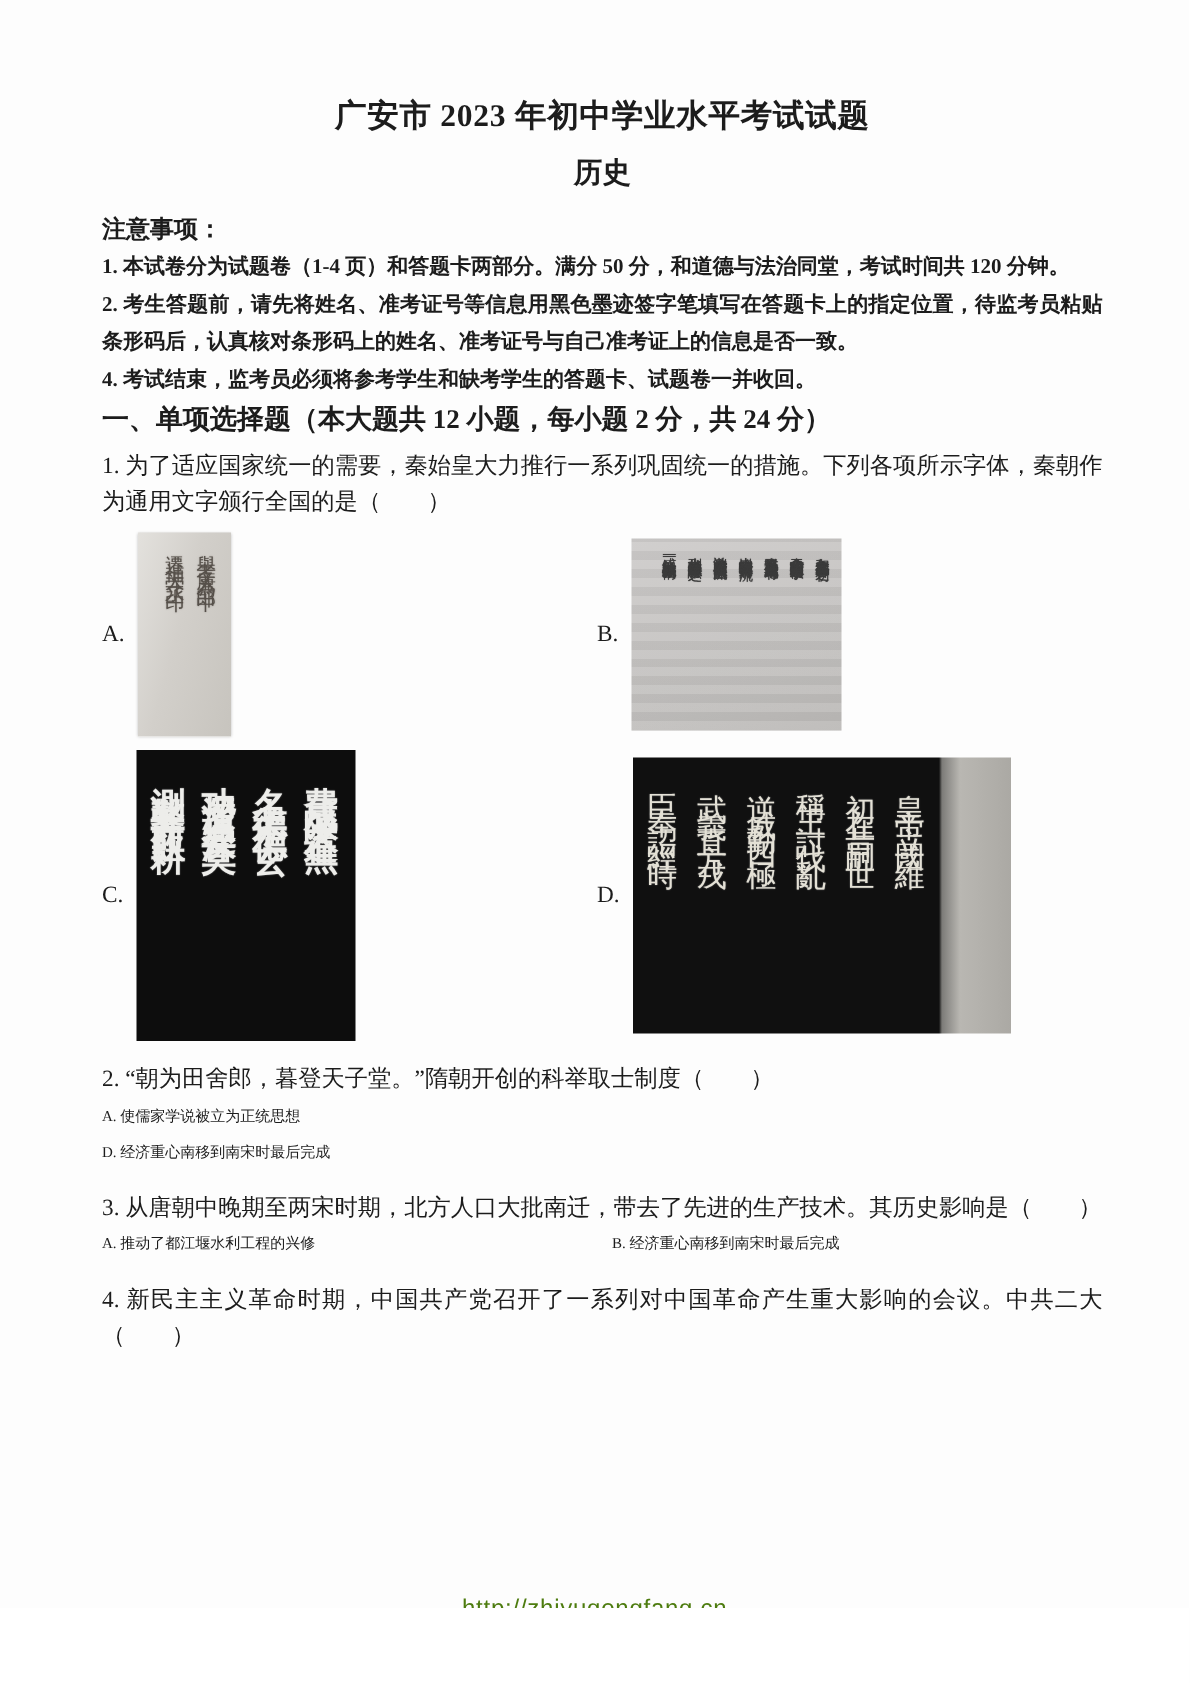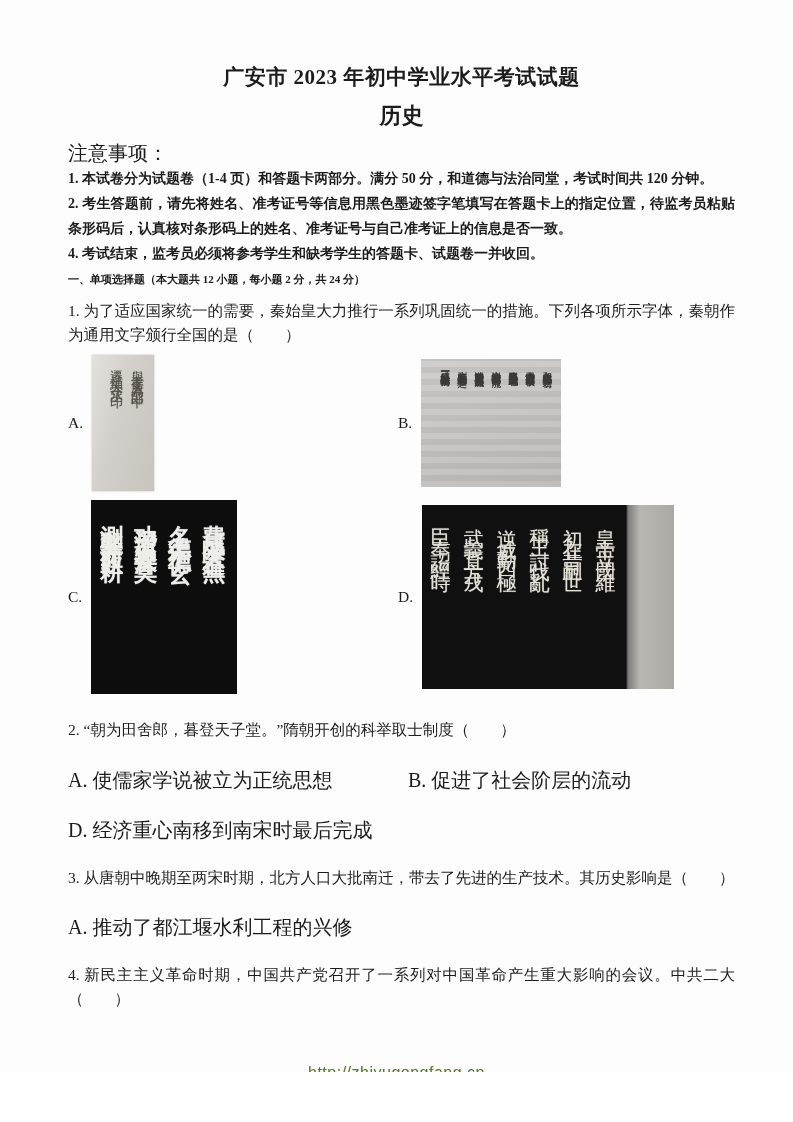"历史" .doc-subject { font-size: 22px -> 19px }
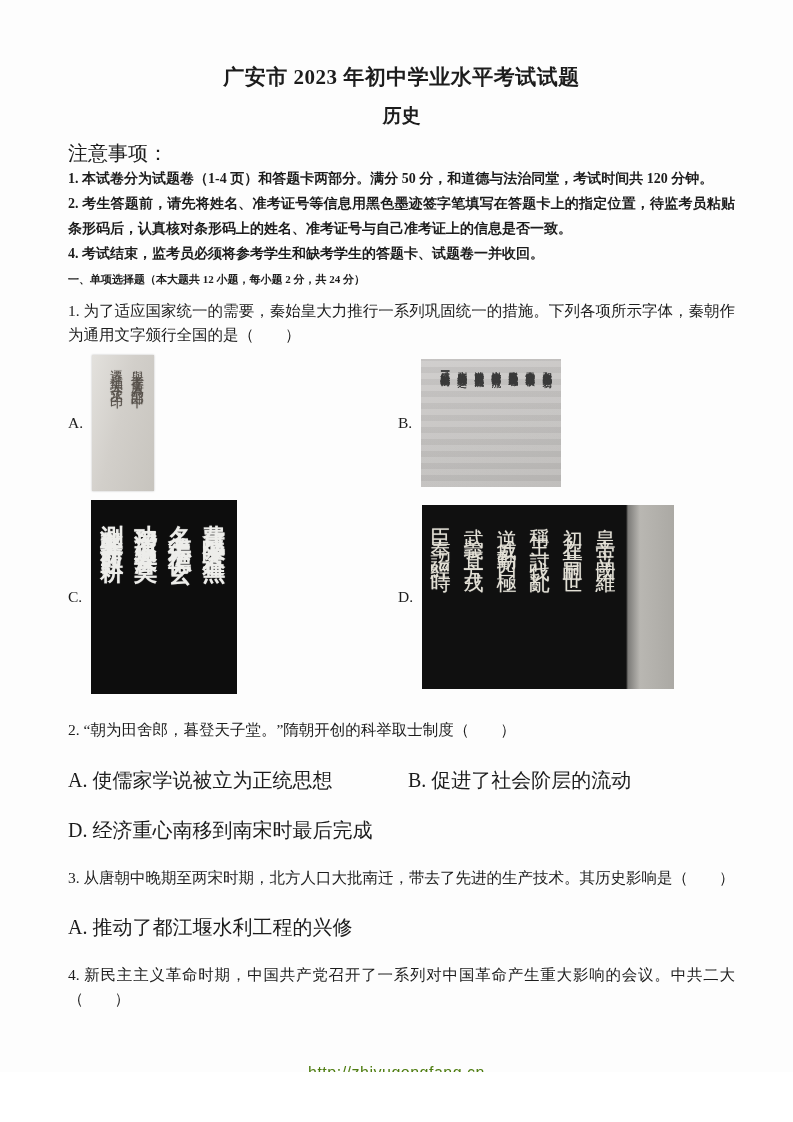"注意事项：" .notices-heading { font-size: 20px -> 16px; font-weight: normal -> bold }
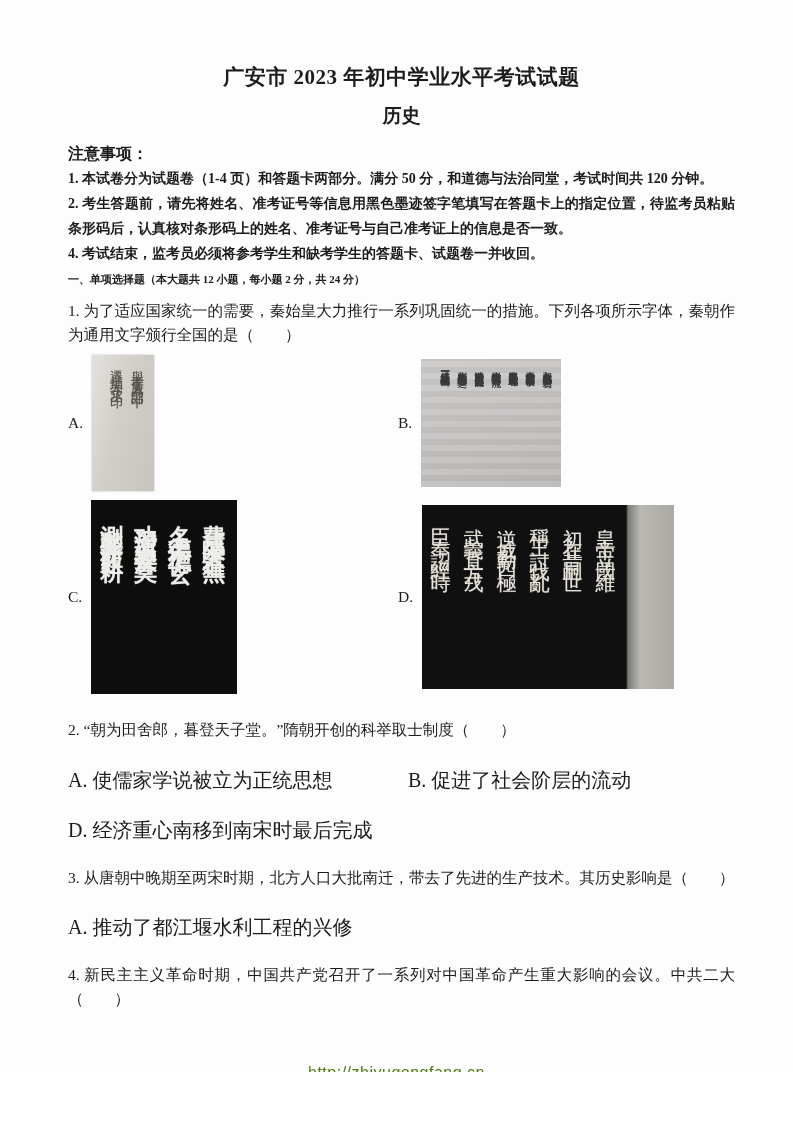"一、单项选择题（本大题共 12 小题，每小题 2 分，共" .section-heading { font-size: 11px -> 18px }
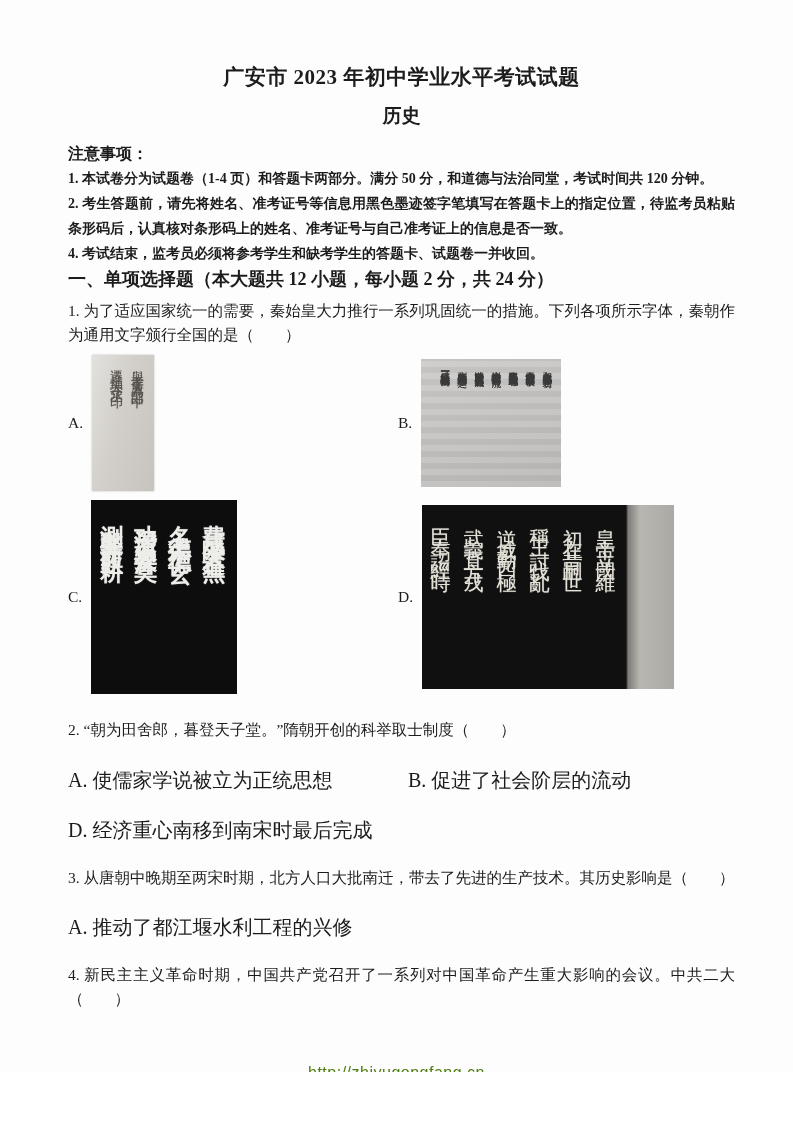"2. “朝为田舍郎，暮登天子堂。”隋朝开创的科举取士制度（ ）" .q-gap { margin-top: 24px -> 14px }
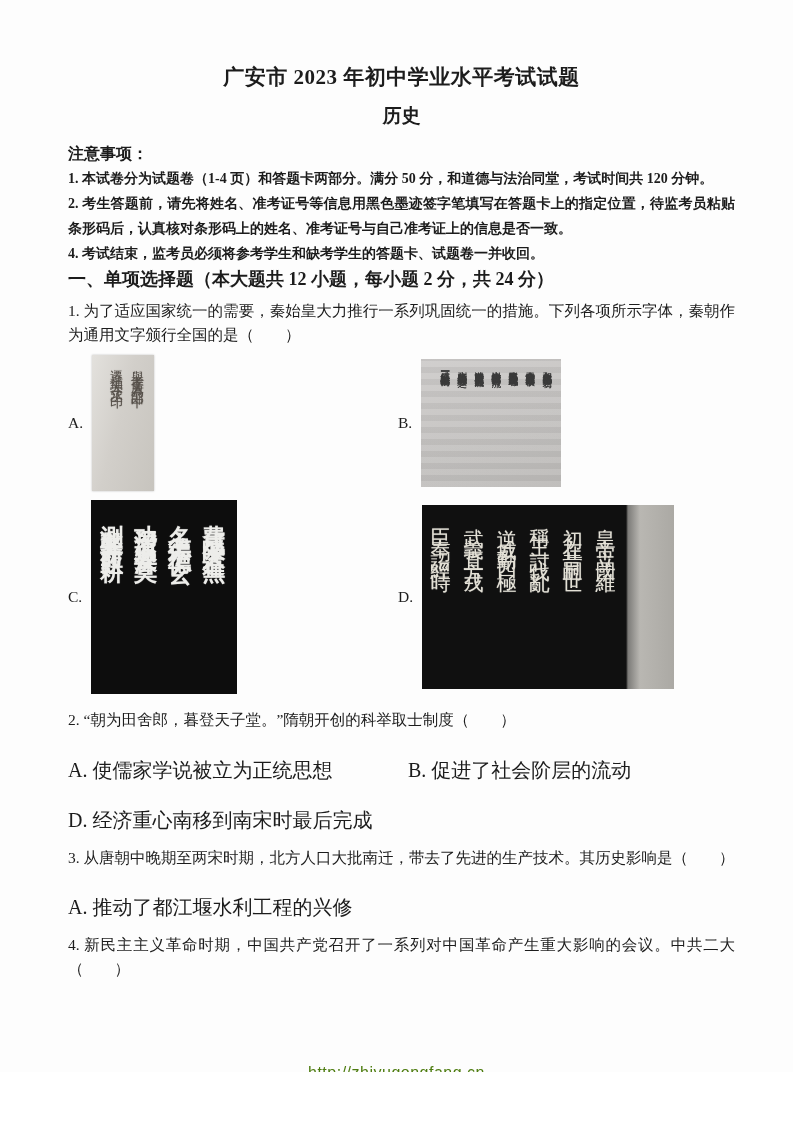"A. 使儒家学说被立为正统思想" .opt-row { font-size: 20px -> 10px; margin-top: 27px -> 1px }
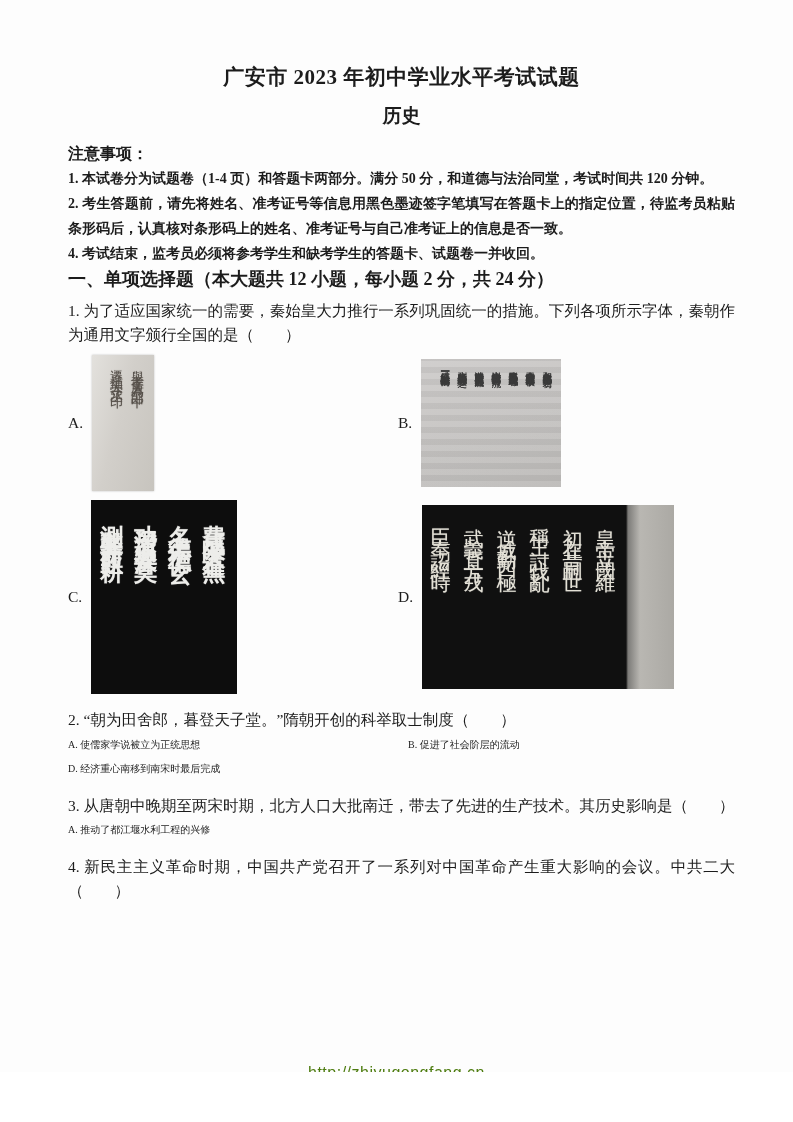"B. 促进了社会阶层的流动" div.opt-cell-right { html: <div>B. 促进了社会阶层的流动</div> -> none }
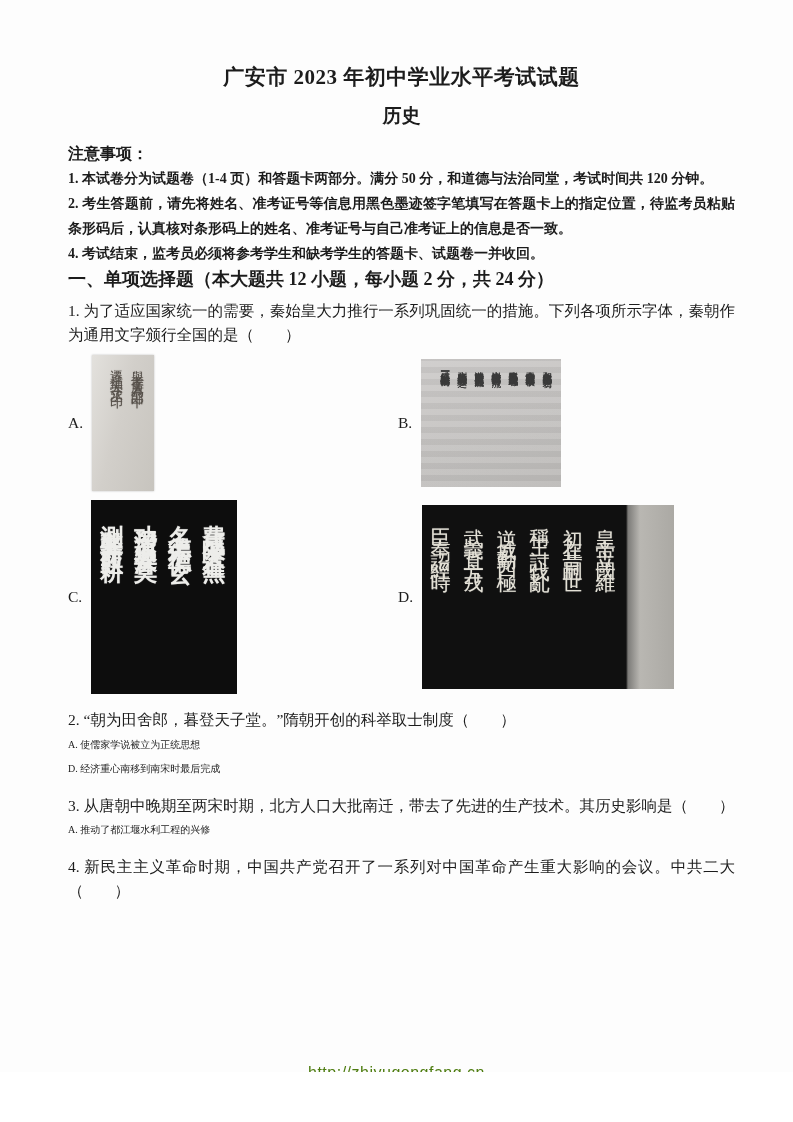"B. 经济重心南移到南宋时最后完成" div.opt-cell-right { html: none -> <div>B. 经济重心南移到南宋时最后完成</div> }
